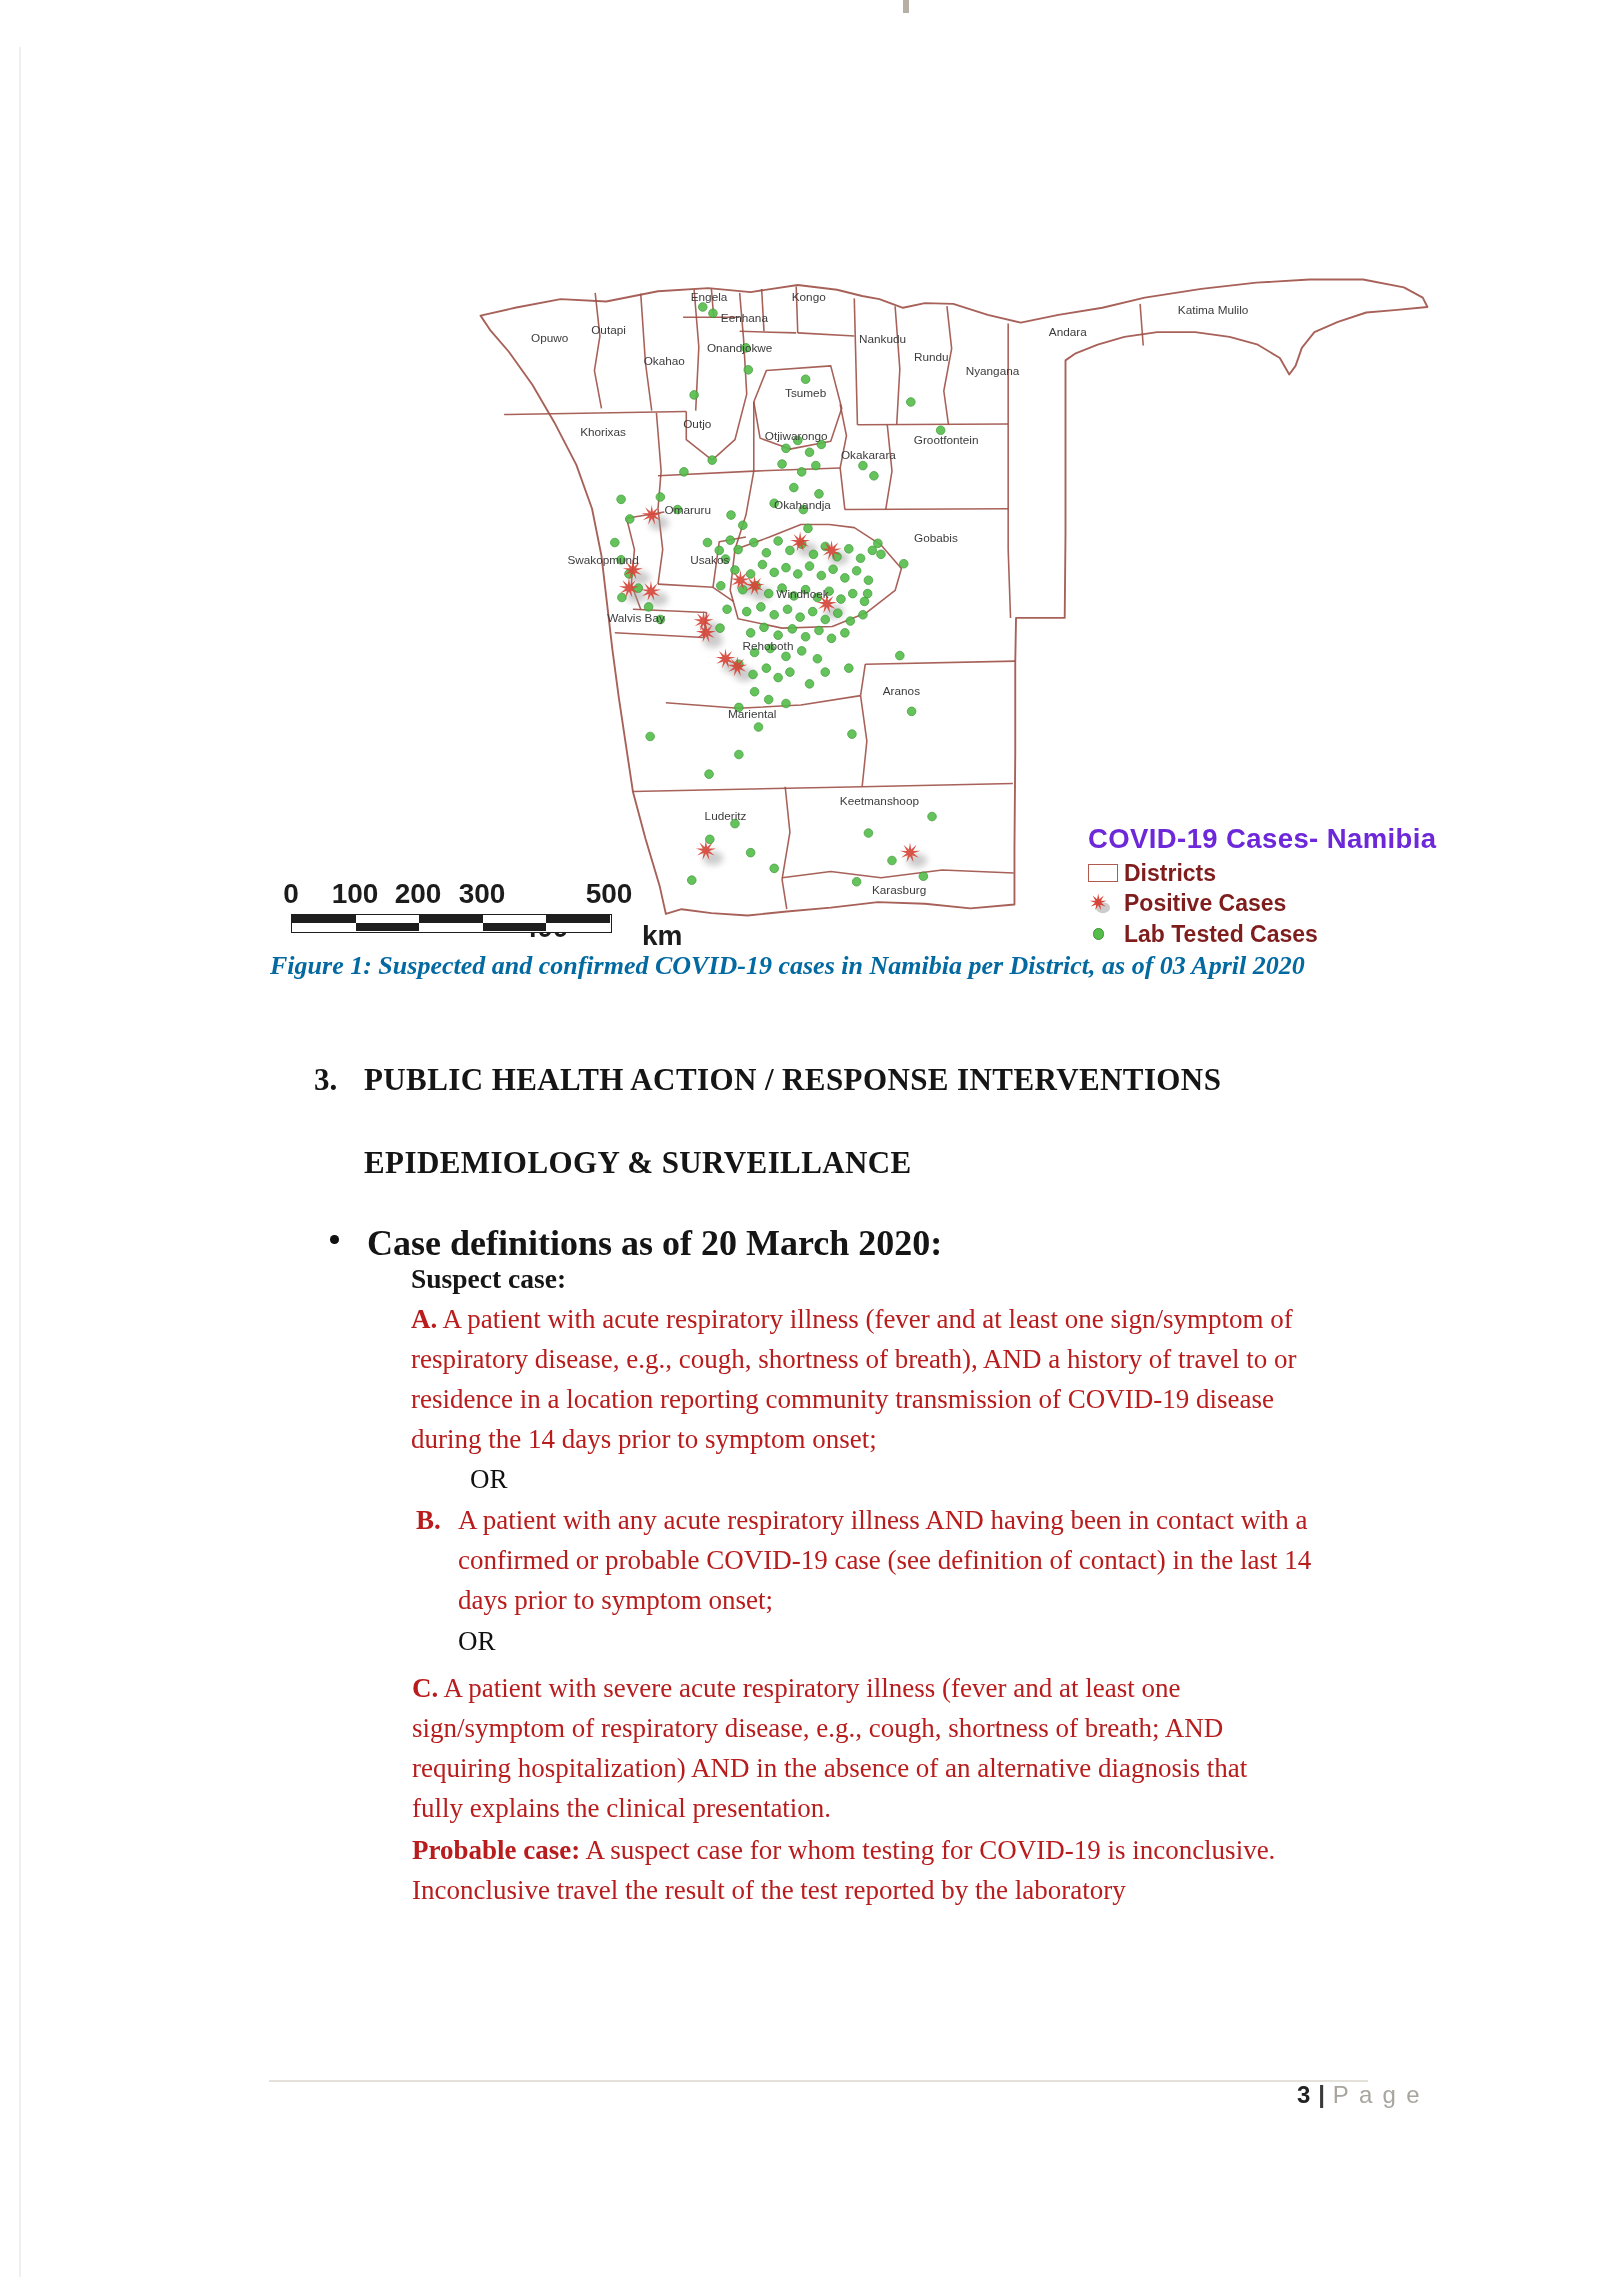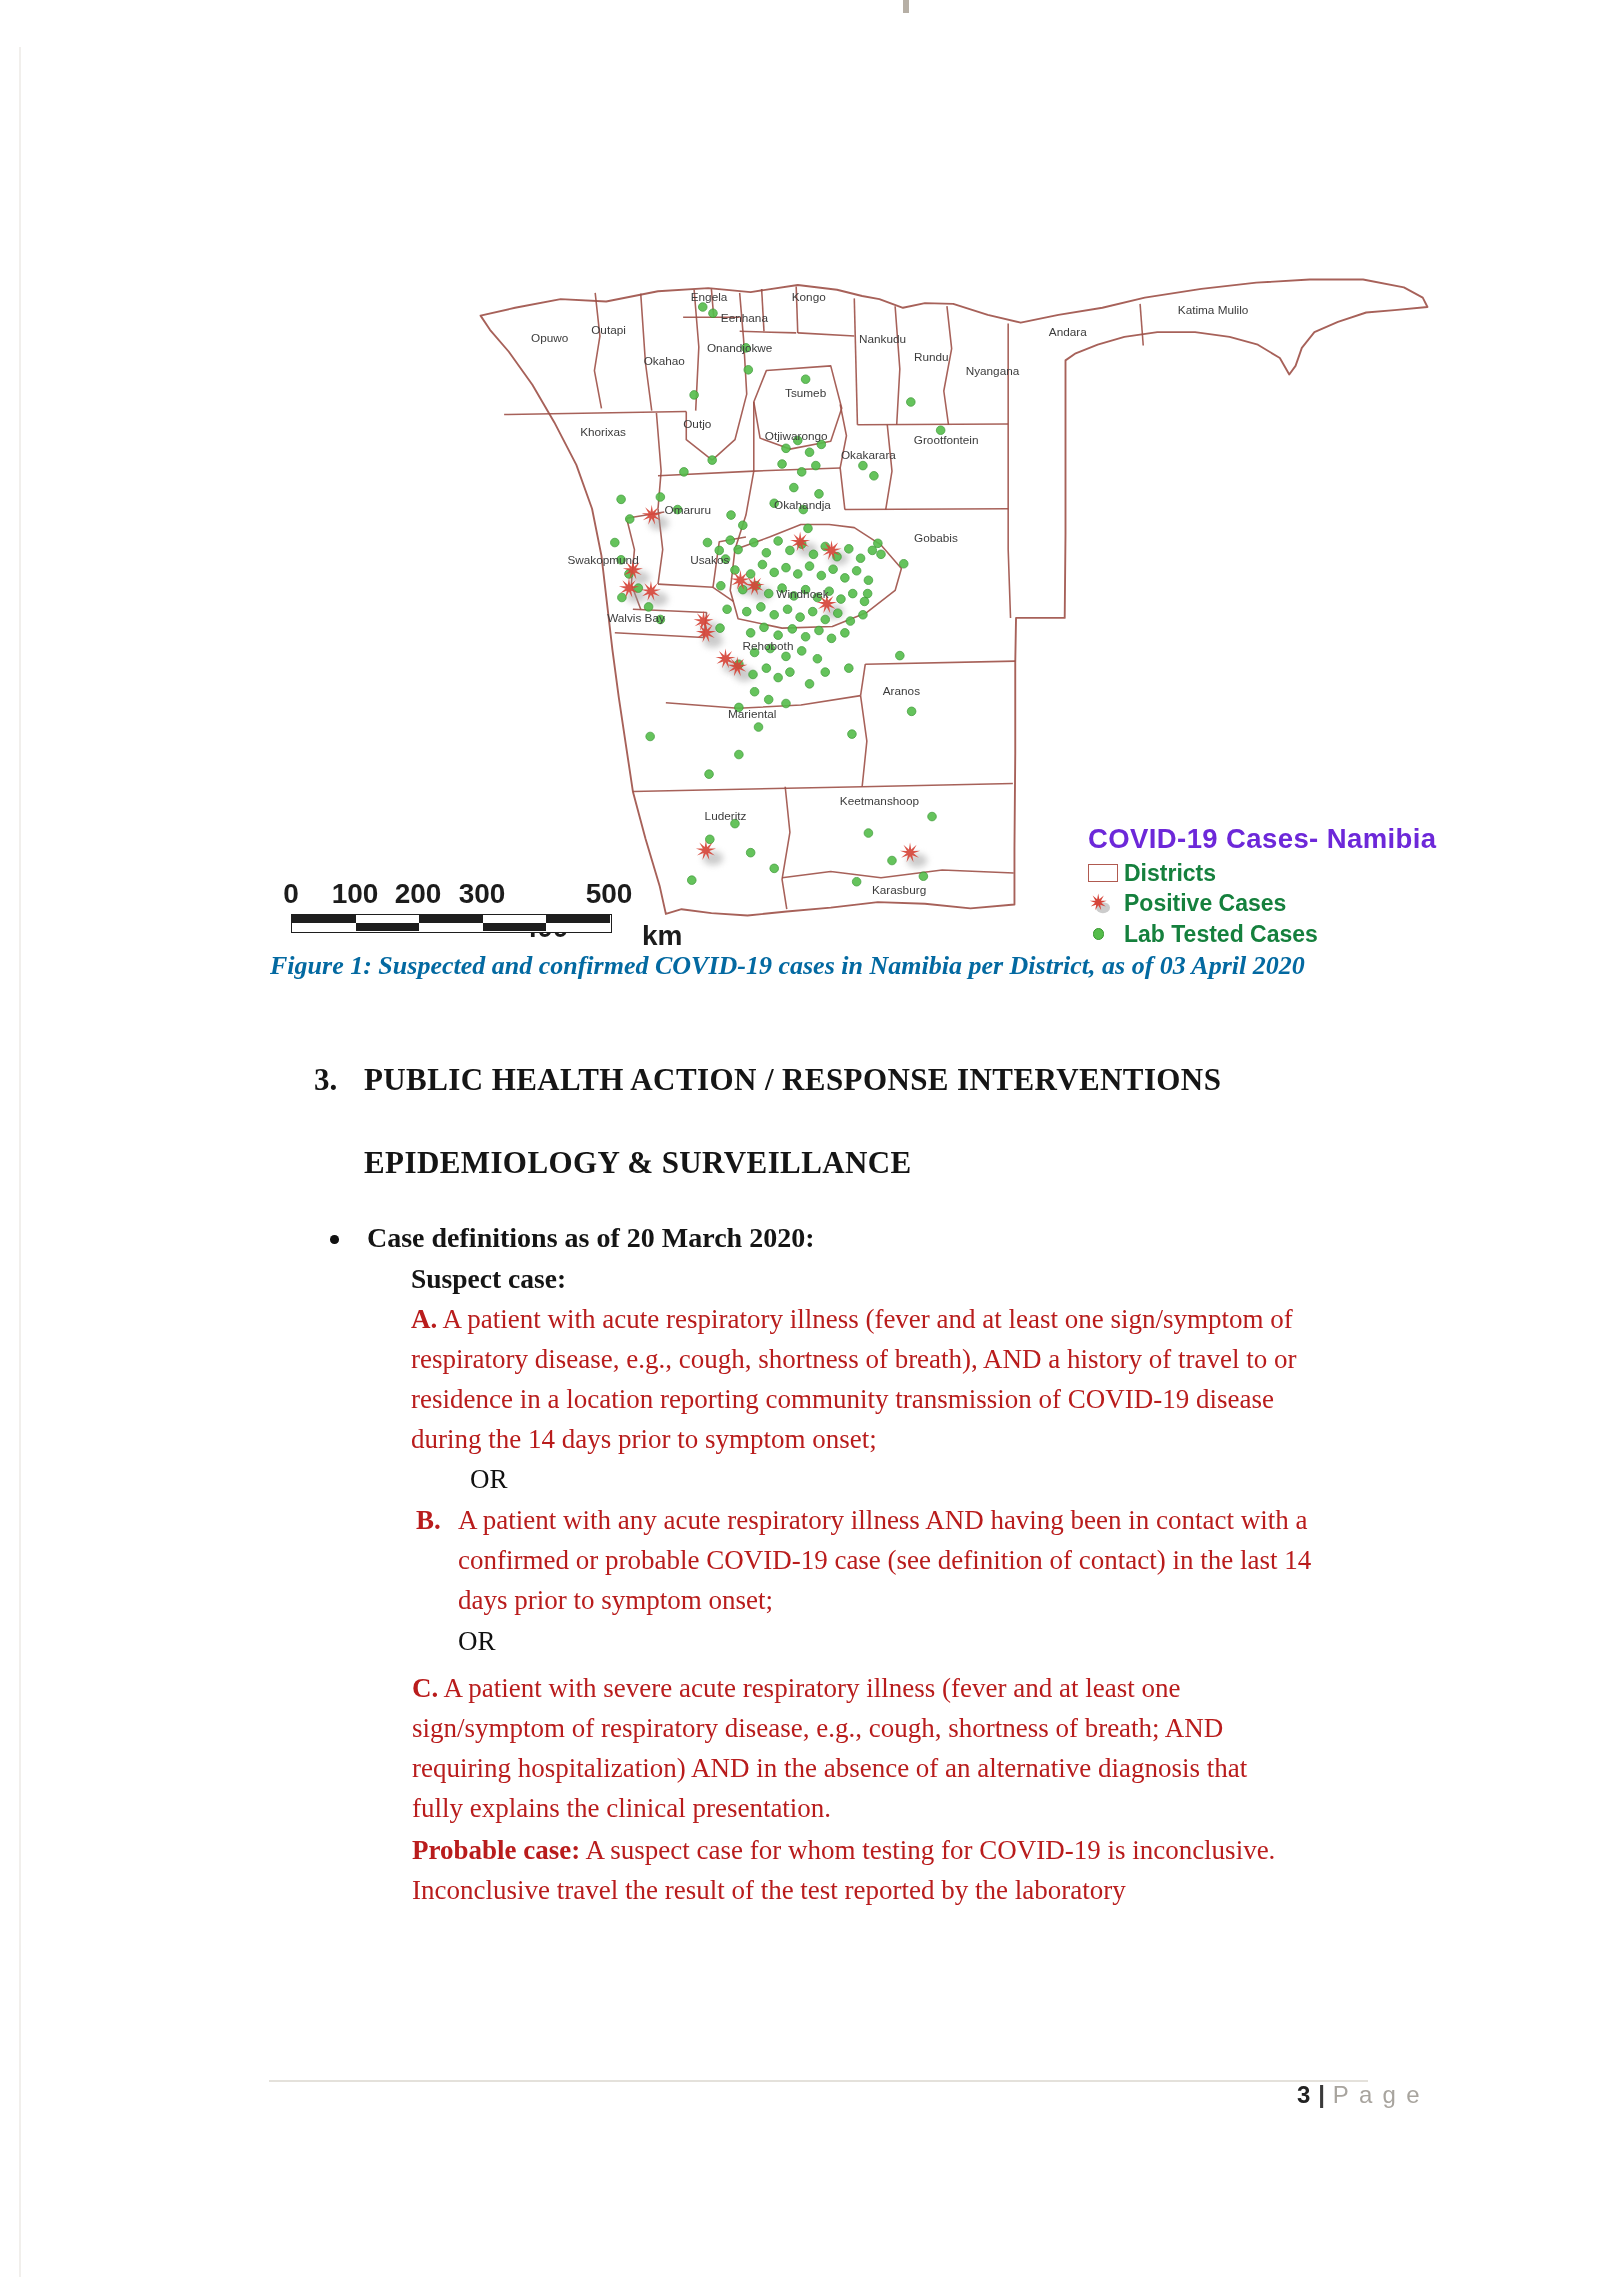"Districts" .legend-label { color: #15803d -> #7f1d1d }
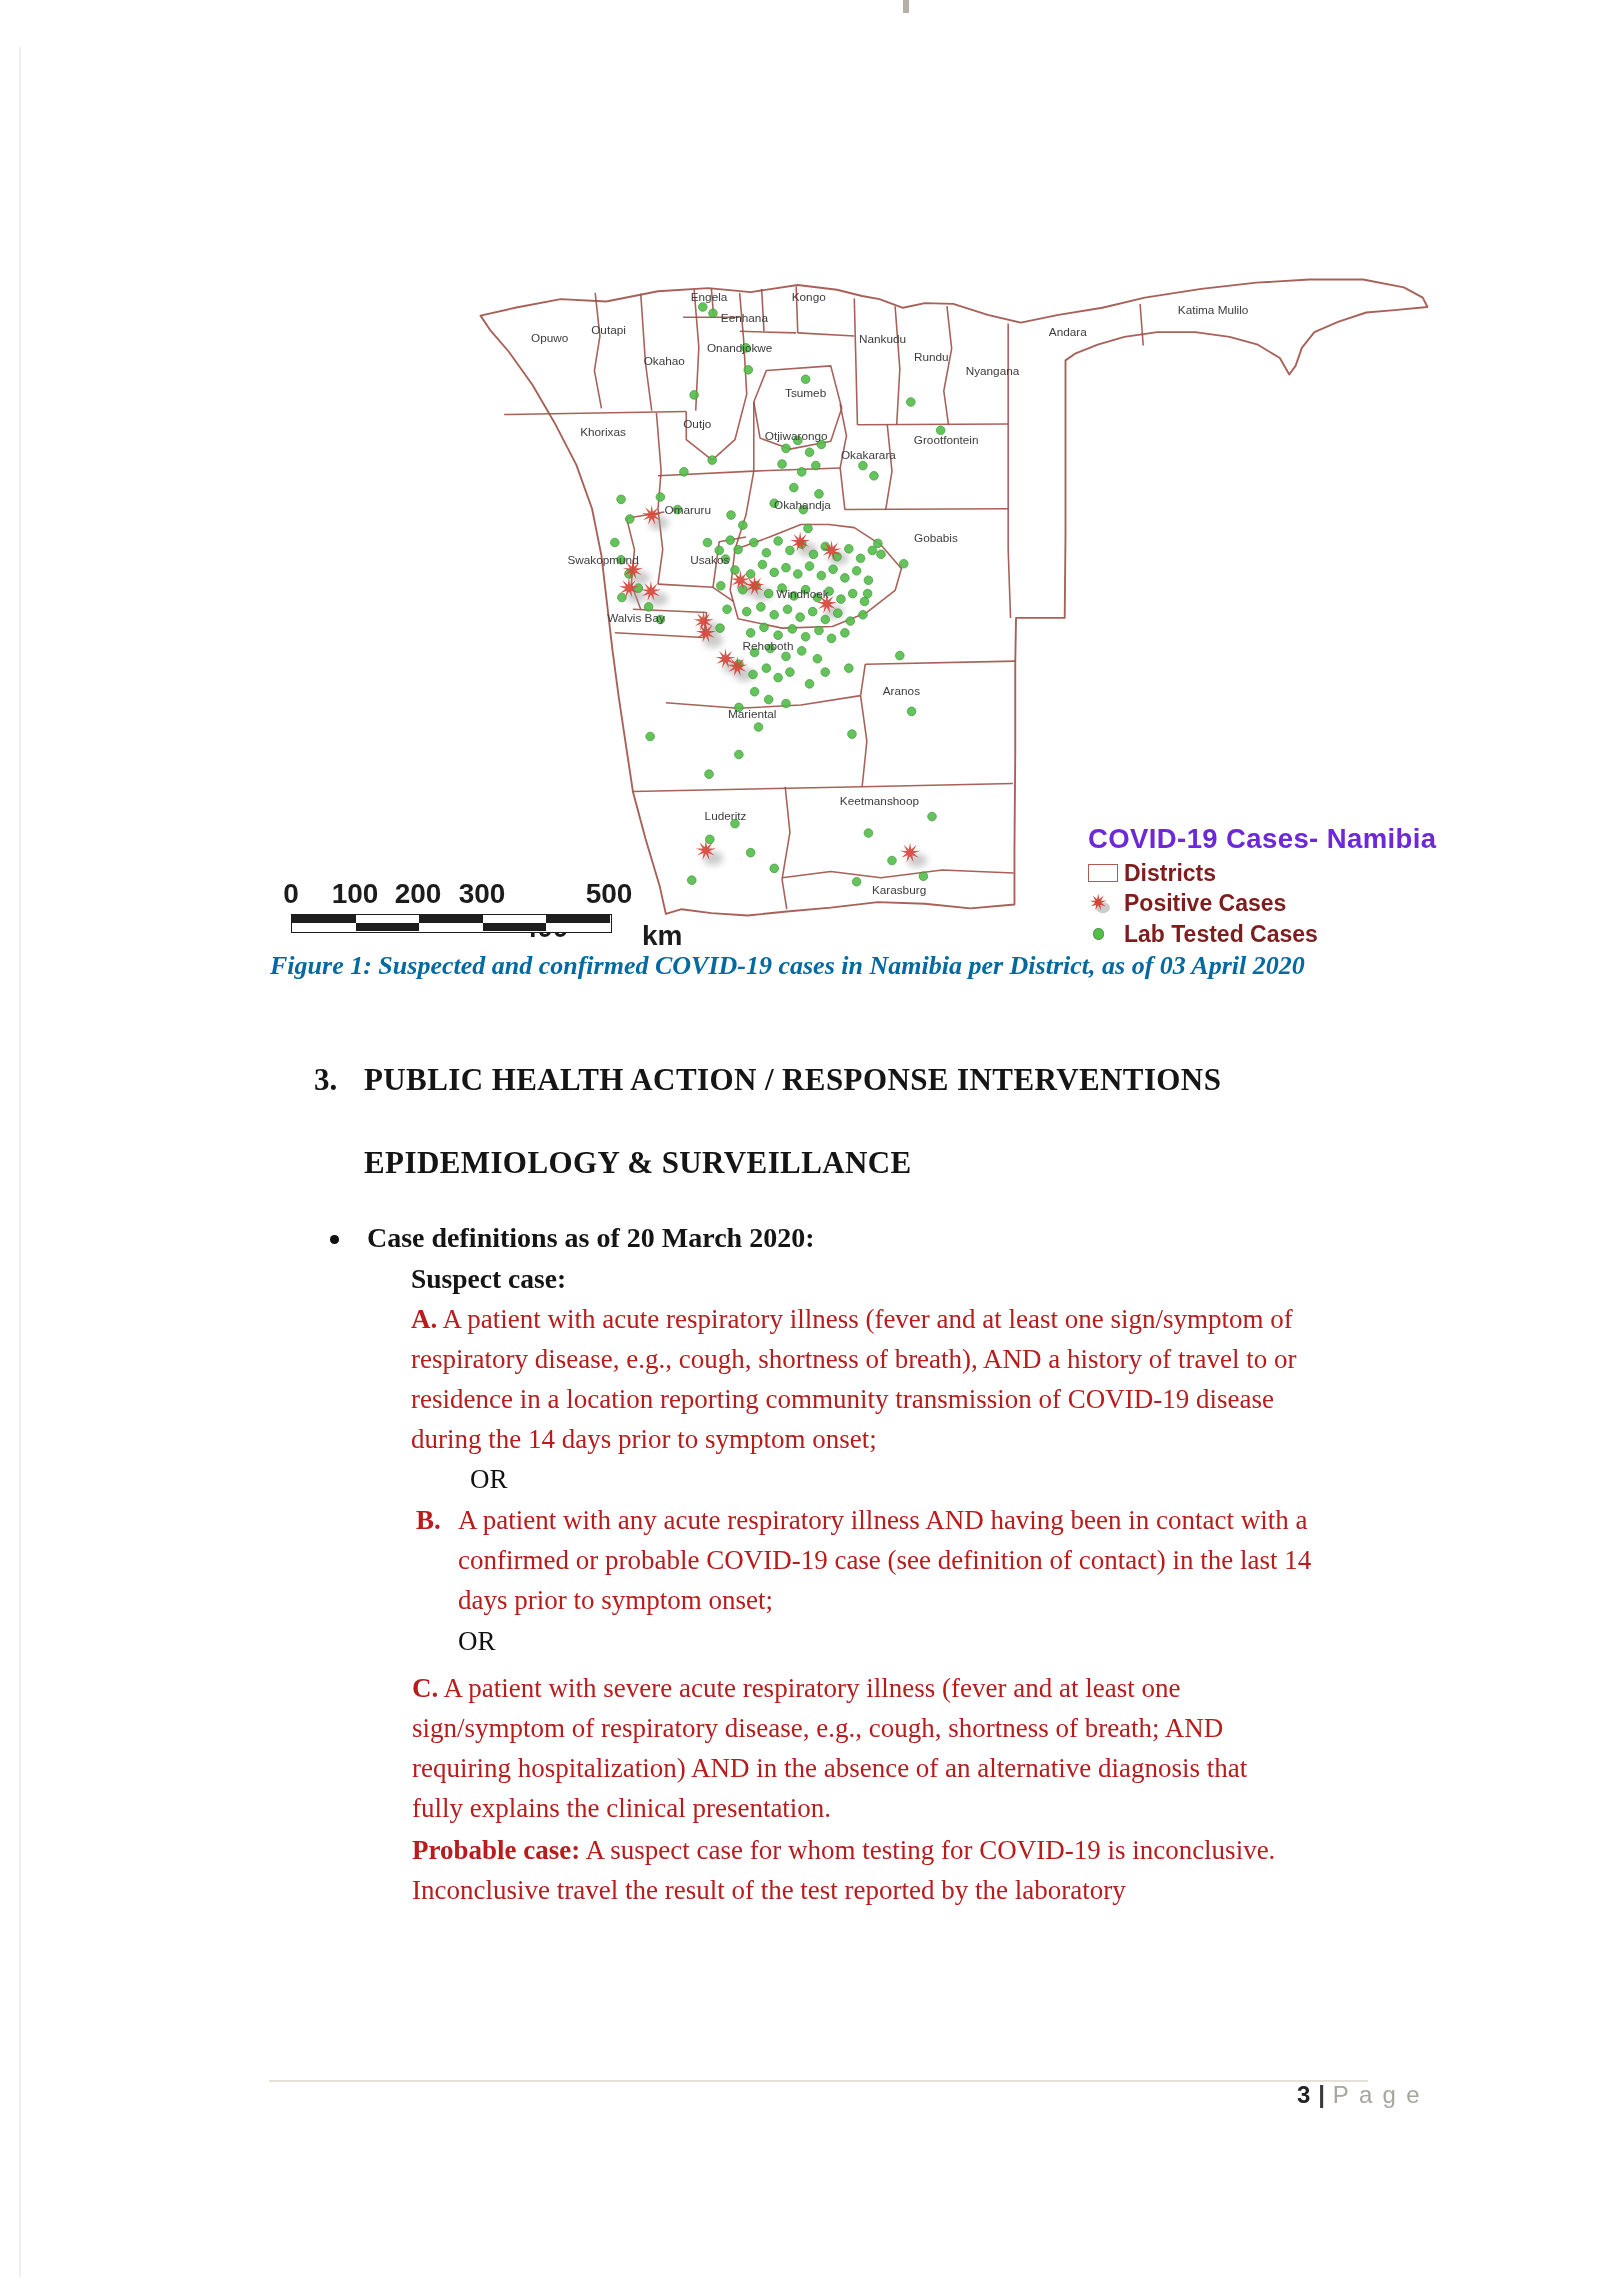"Case definitions as of 20" .bullet-text { font-size: 28px -> 36px }
